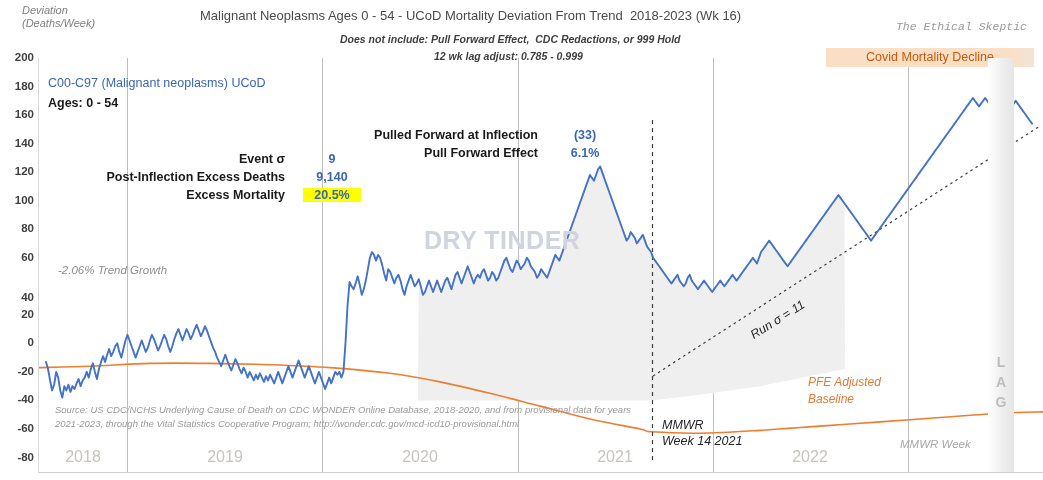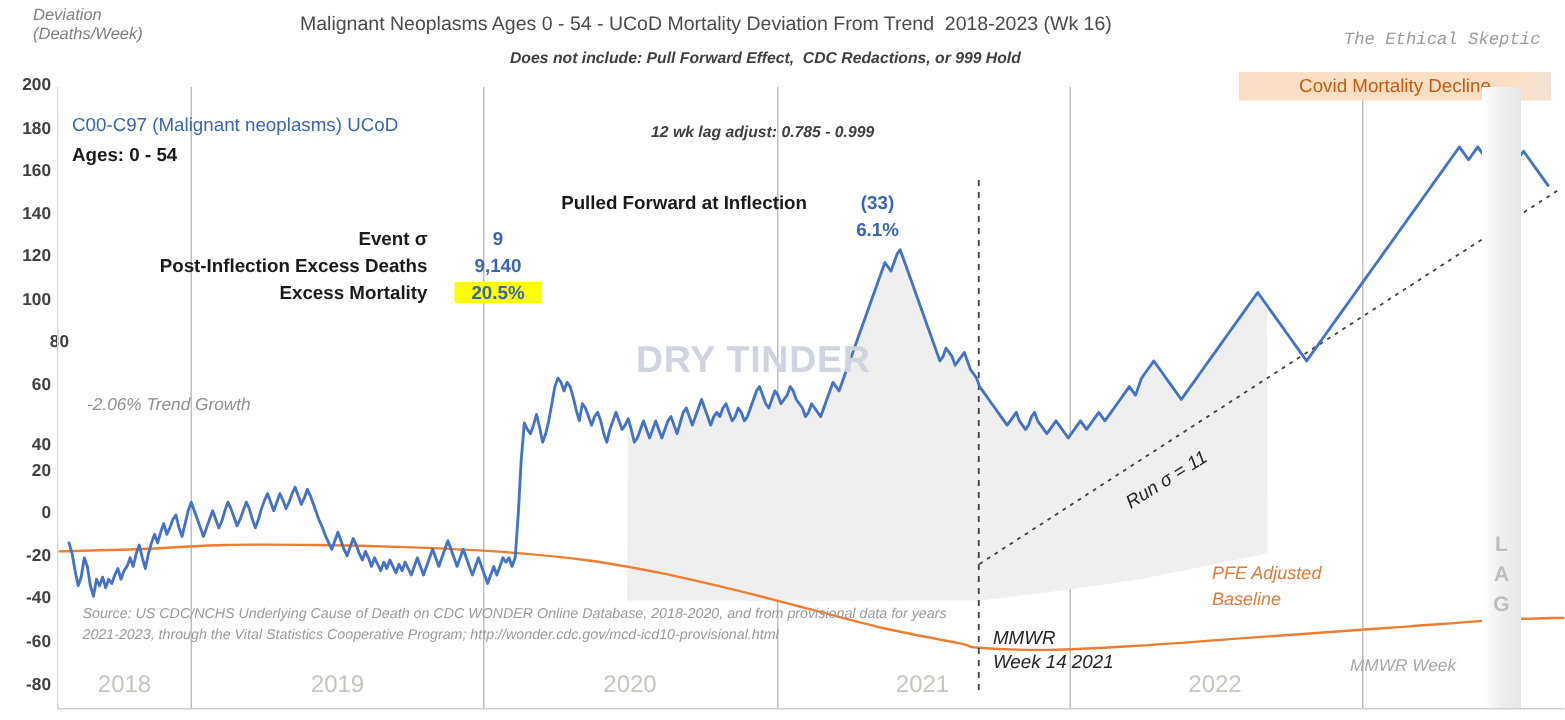"12 wk lag adjust: 0.785" #sub2 { margin-top: 32px -> none }
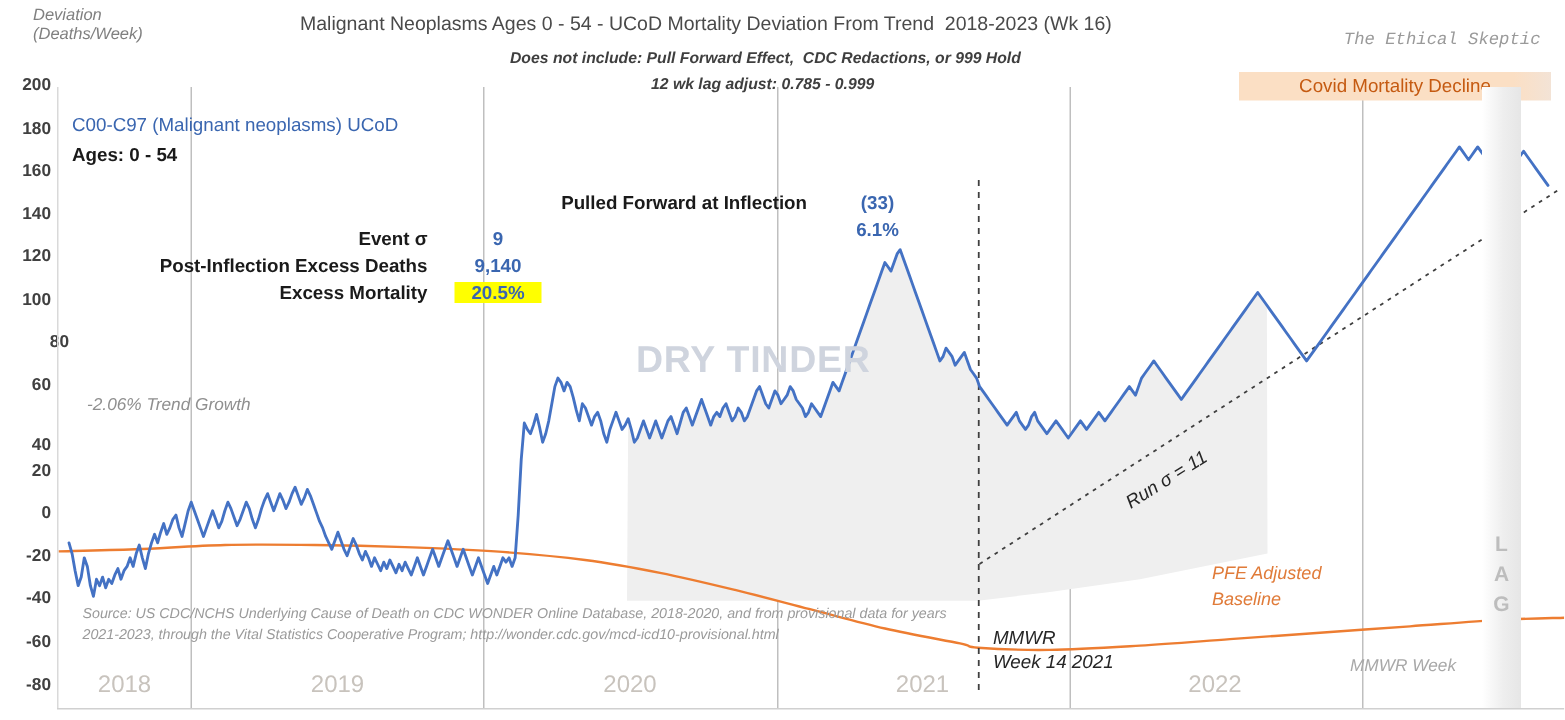"Pull Forward Effect" div.stat-lbl { html: none -> <div>Pull Forward Effect</div> }
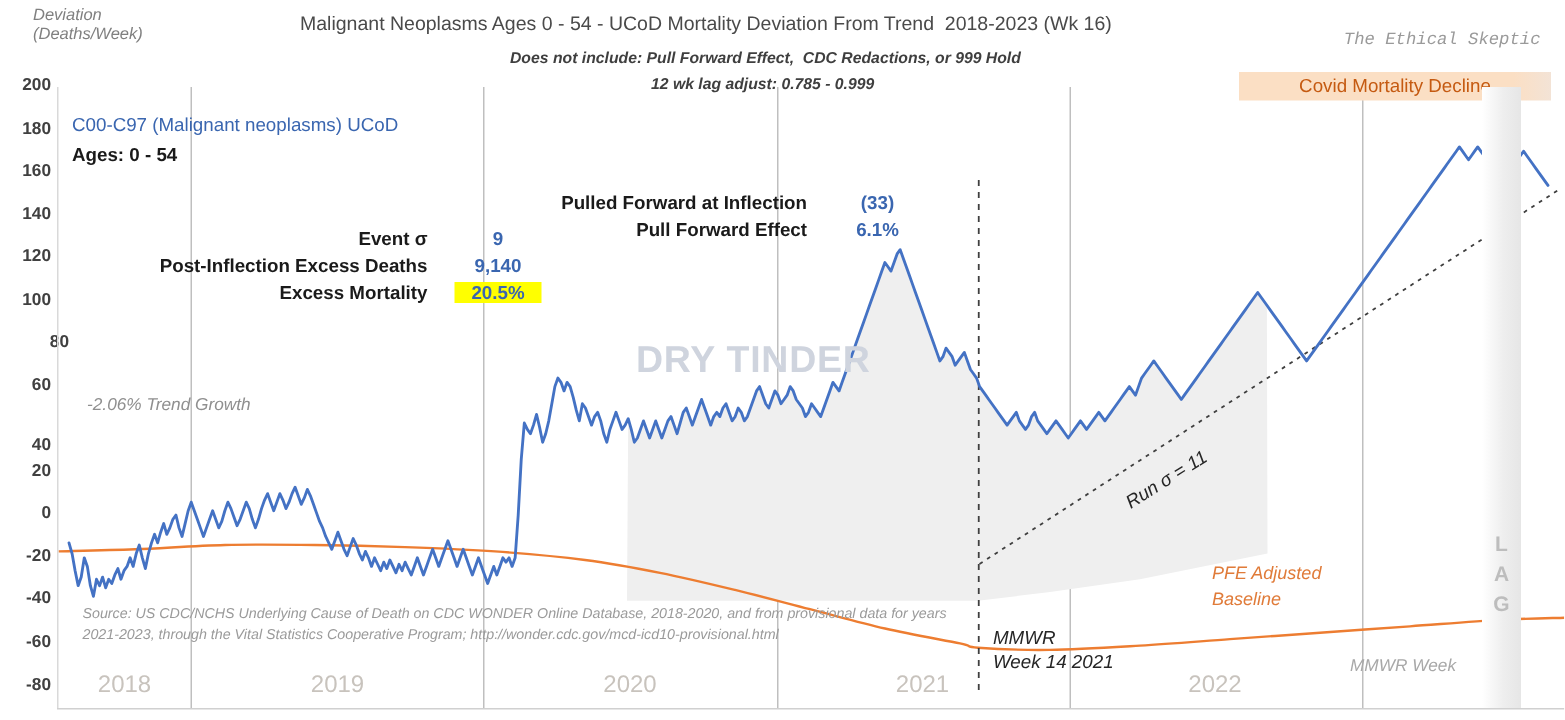"80" div.ytick { left: 12px -> 0px }
